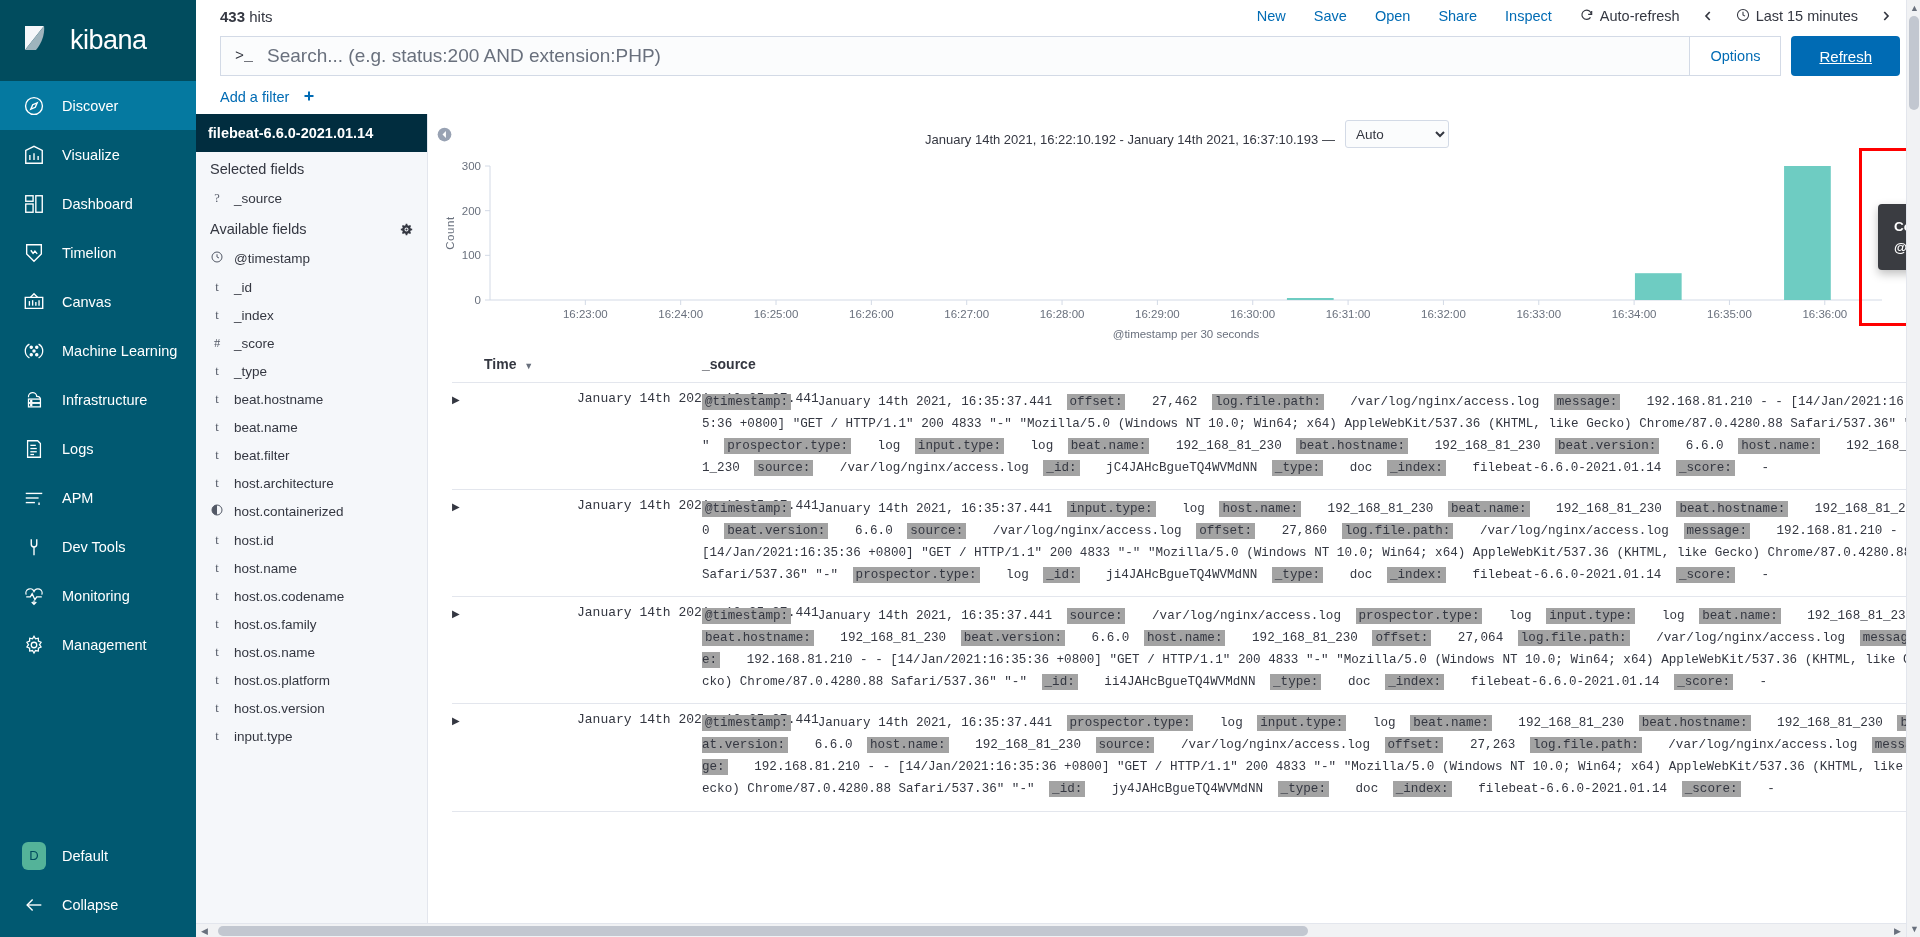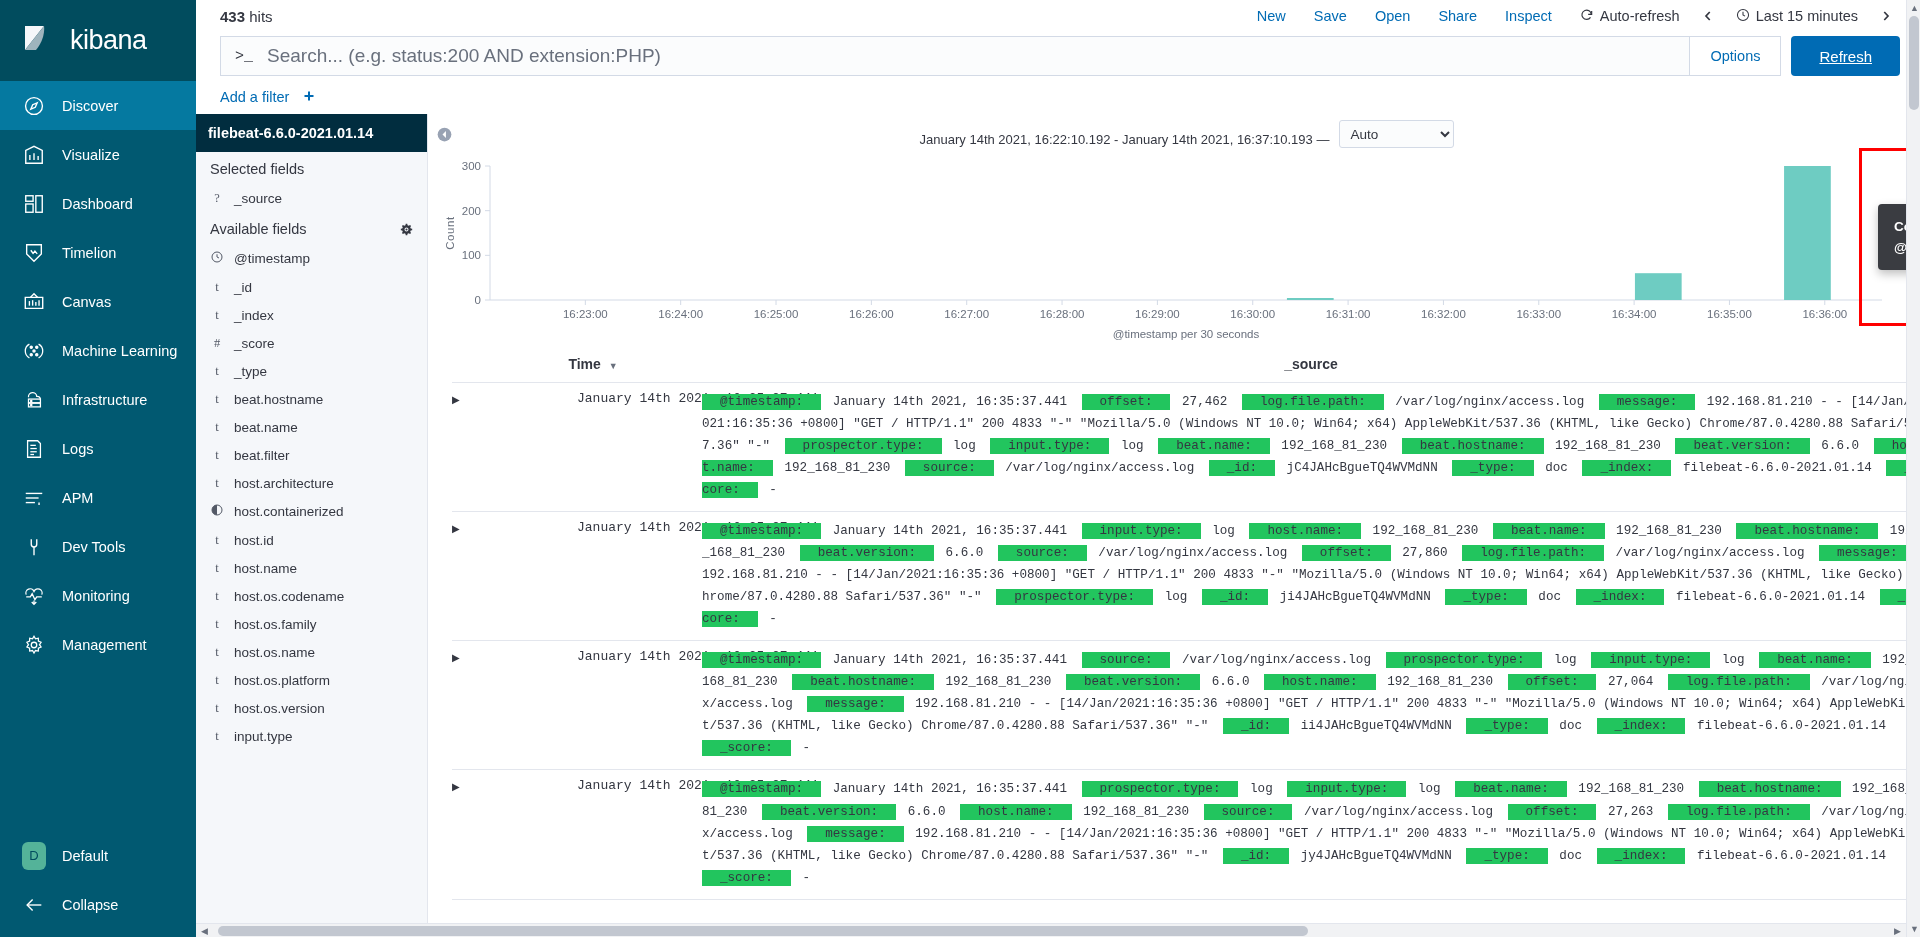"Auto" .interval-select { width: 115px -> 104px }
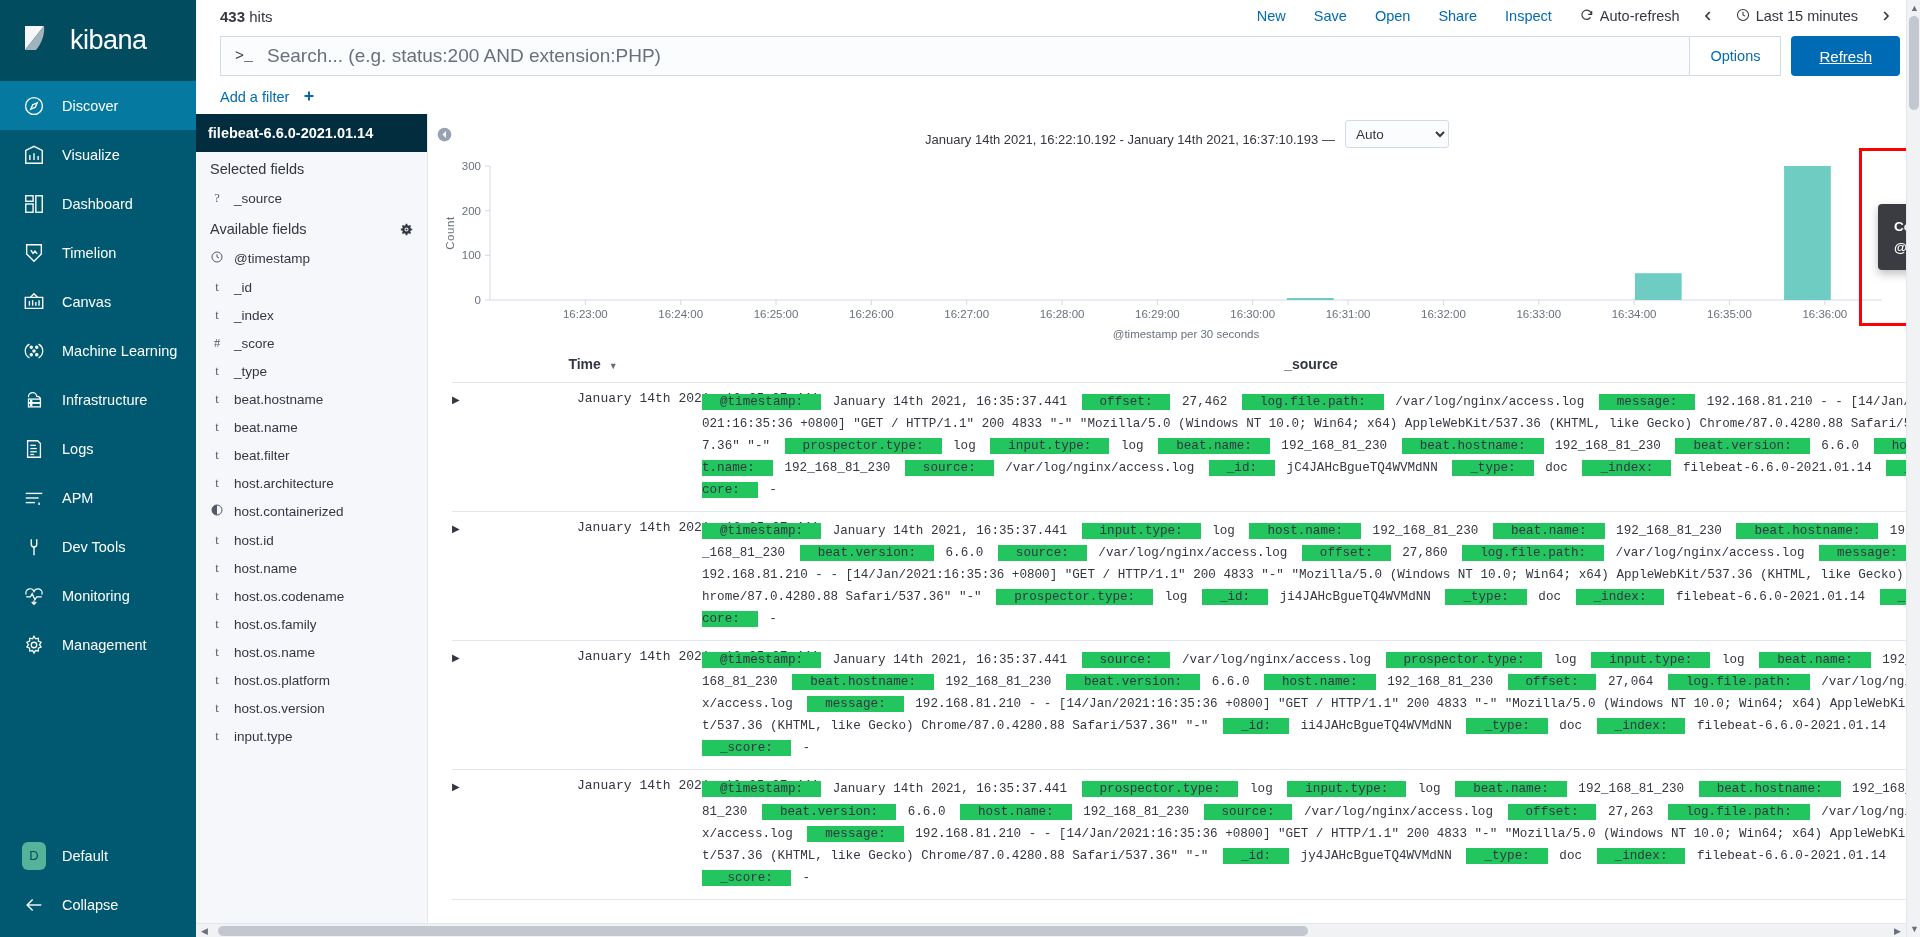"Time ▼" .doctable th { text-align: center -> left }
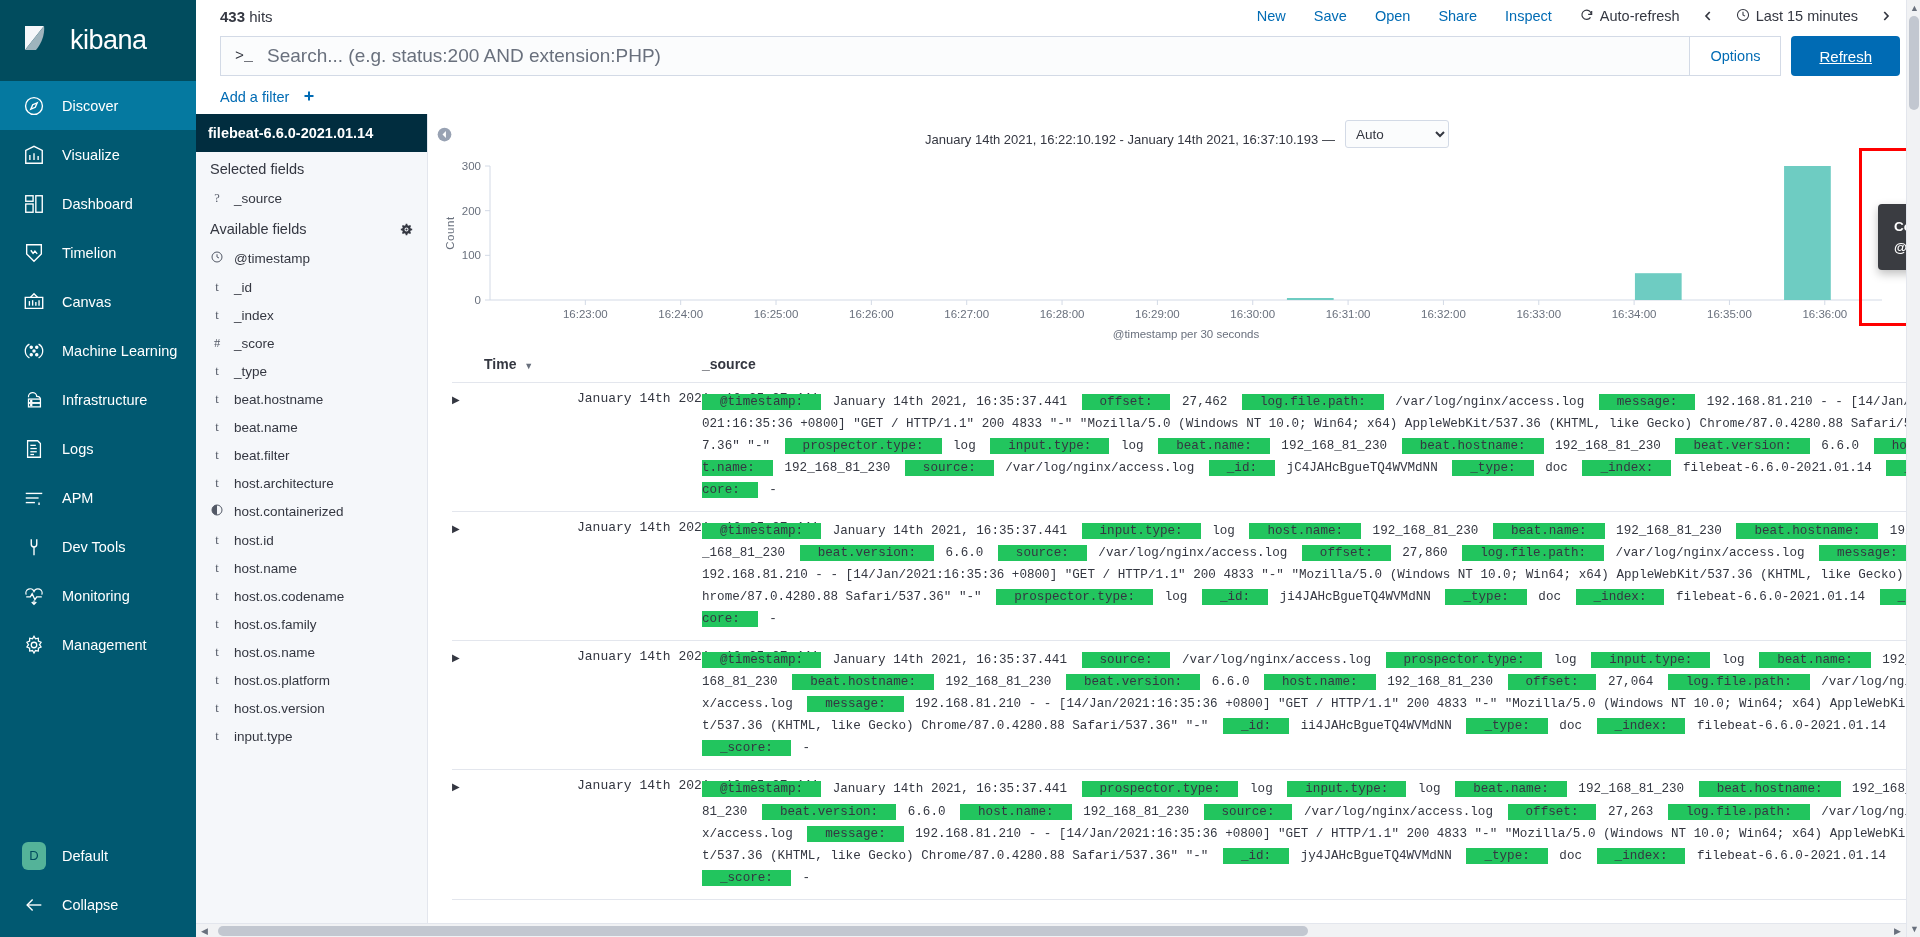"@timestamp:" .fkey { background: #22c55e -> #a3a3a3; margin-right: 4px -> 19px; padding: 1px 18px -> 1px 3px }
